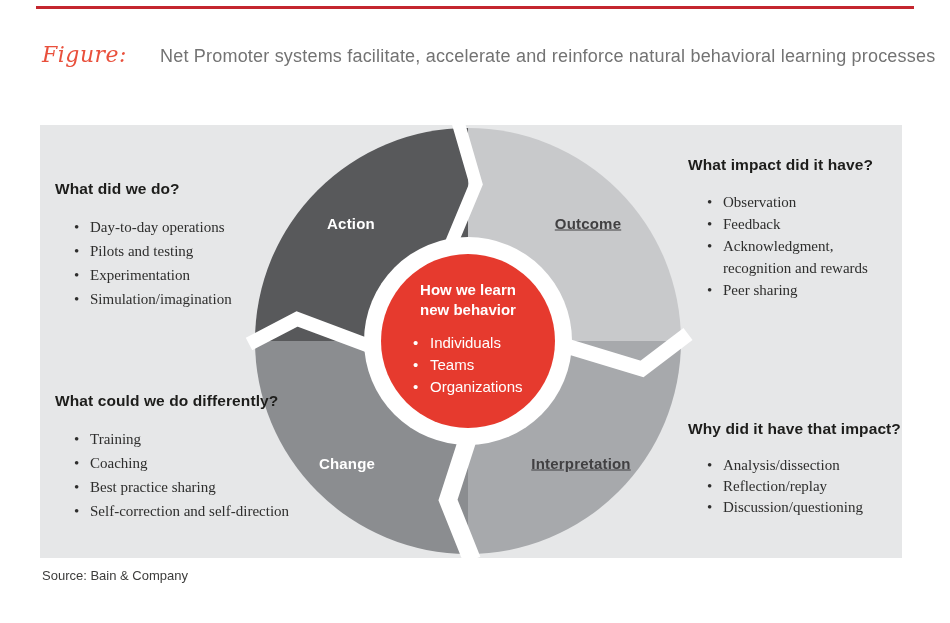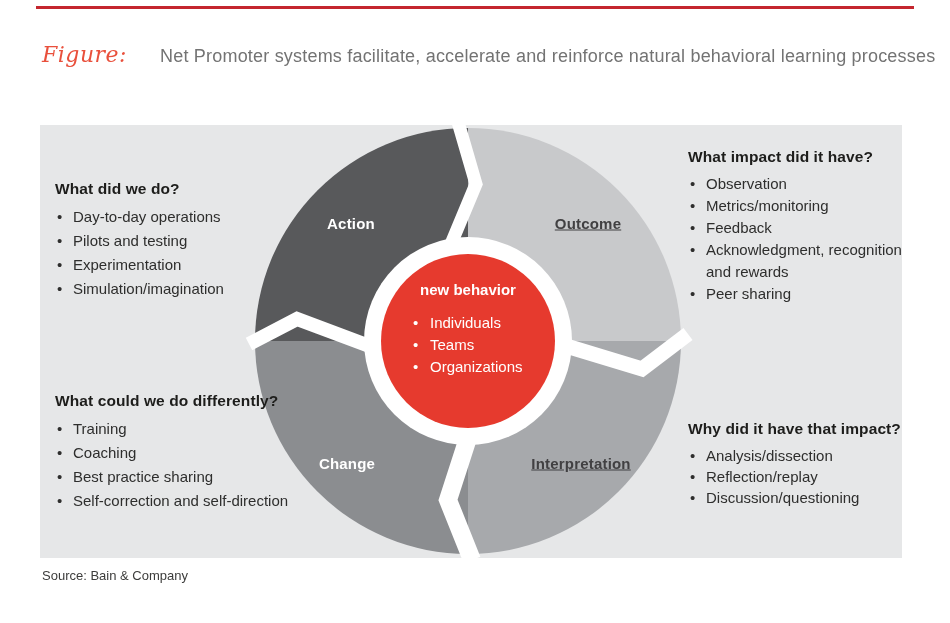"What impact did it have?" .callout.tr { top: 148px -> 156px }
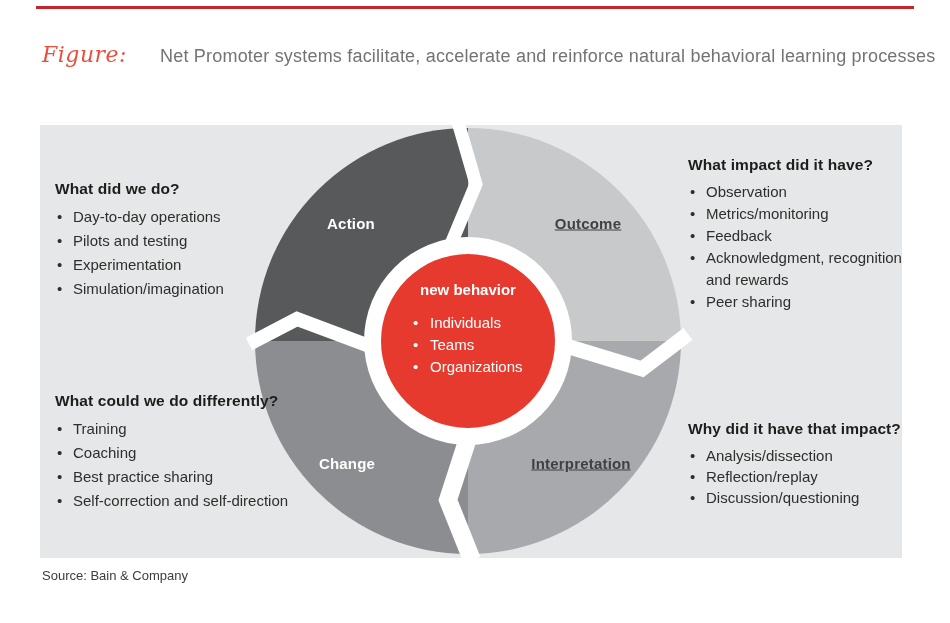"Observation" .callout ul { font-family: none -> Liberation Serif, serif; margin: 0 -> 17px }
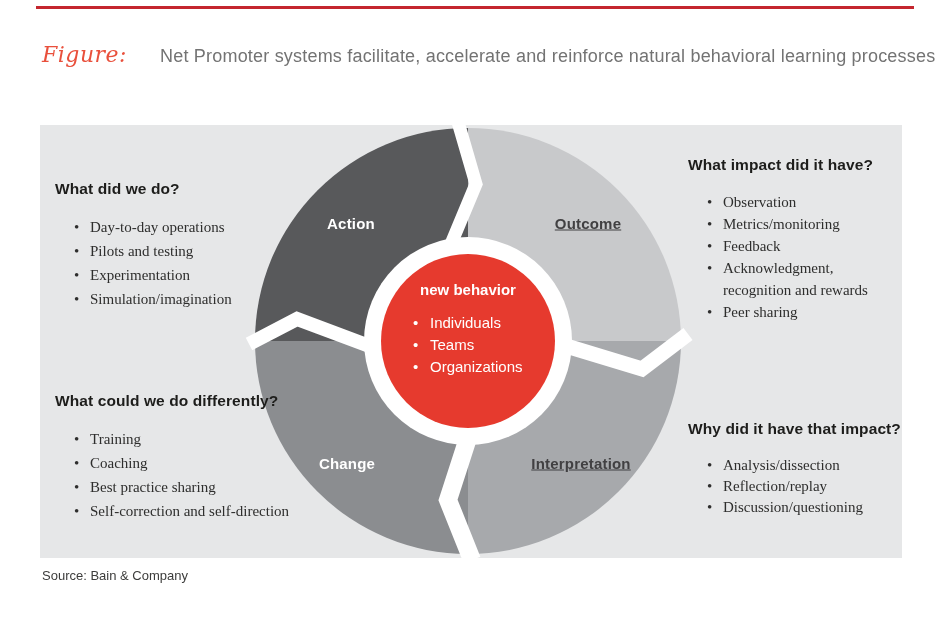"Metrics/monitoring" li { html: <li>Metrics/monitoring</li> -> none }
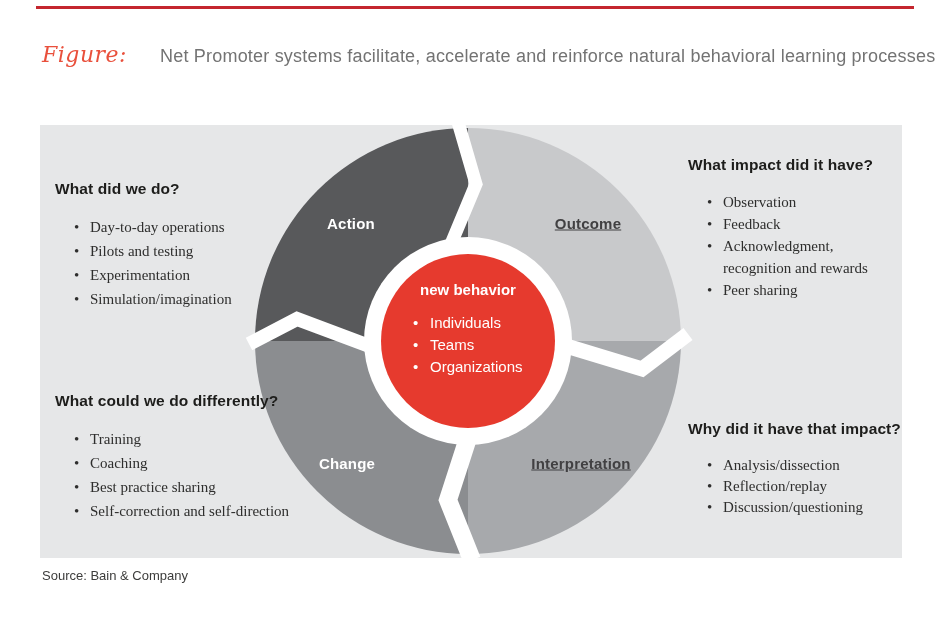"How we learn" div { html: none -> <div>How we learn</div> }
